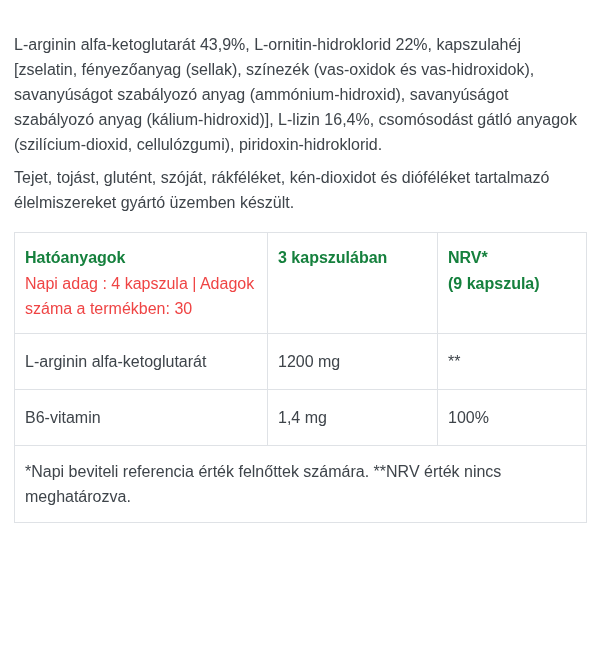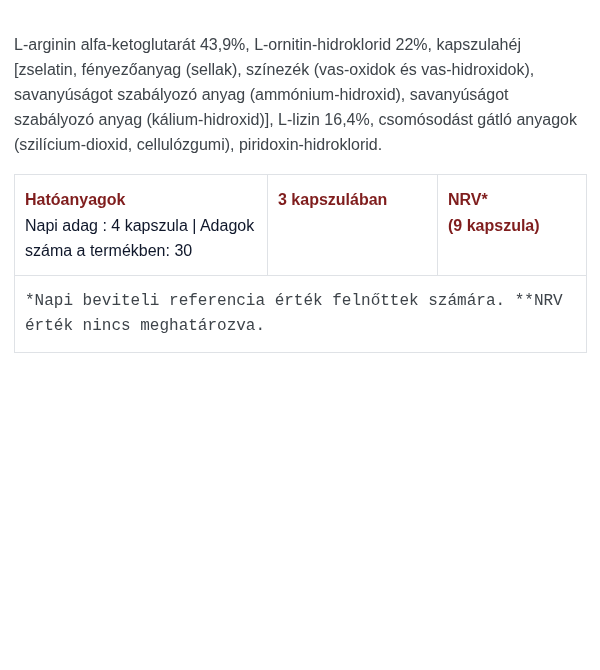"Tejet, tojást, glutént, szóját," p.para { html: none -> <p>Tejet, tojást, glutént, szóját, rákféléket, kén-dioxidot és dióféléket tartalmazó élelmiszereket gyártó üzemben készült.</p> }
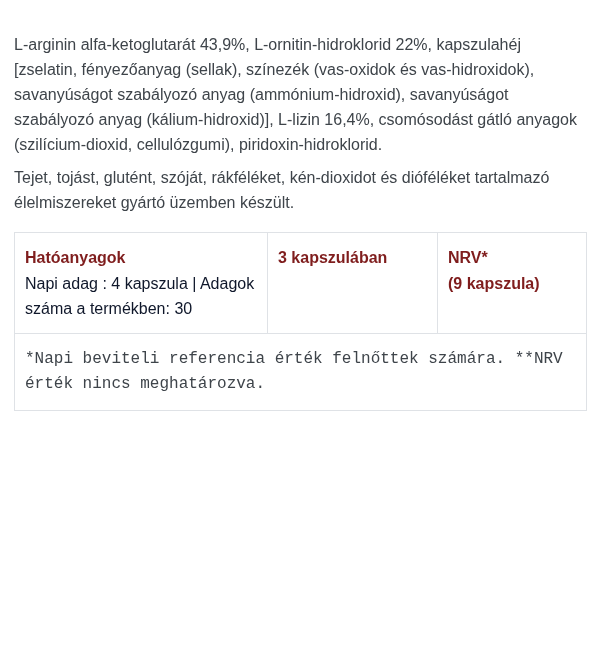"Hatóanyagok" .th-title { color: #7f1d1d -> #15803d }
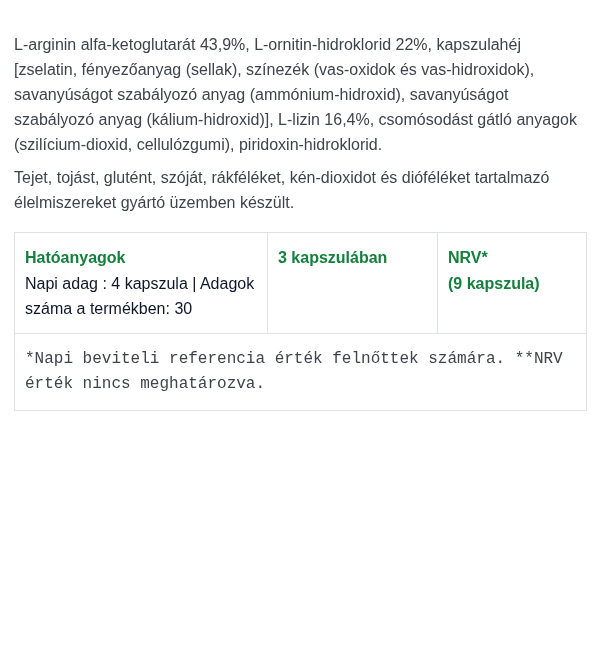"Napi adag : 4 kapszula" .th-sub { color: #0f172a -> #ef4444 }
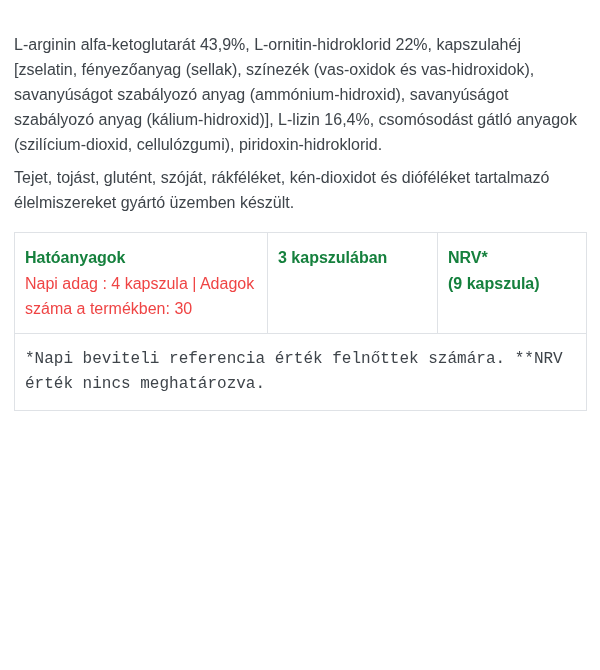"L-arginin alfa-ketoglutarát" tr { html: none -> <tr> <td>L-arginin alfa-ketoglutarát</td> <td>1200 mg</td> <td>**</td> </tr> }
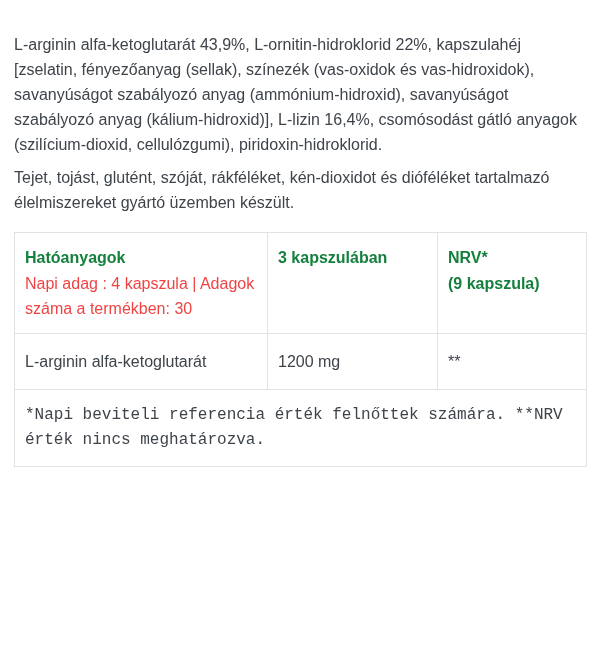"B6-vitamin" tr { html: none -> <tr> <td>B6-vitamin</td> <td>1,4 mg</td> <td>100%</td> </tr> }
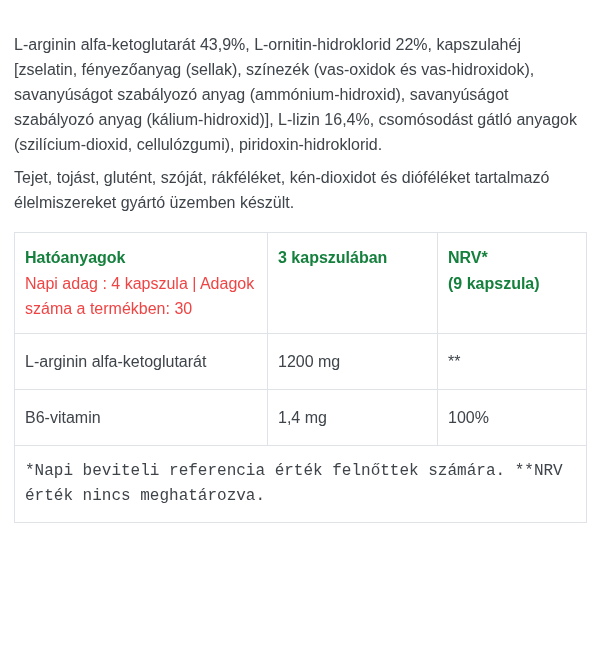"*Napi beviteli referencia érték" table.facts td.footnote-cell { font-family: Liberation Mono, monospace -> none }
